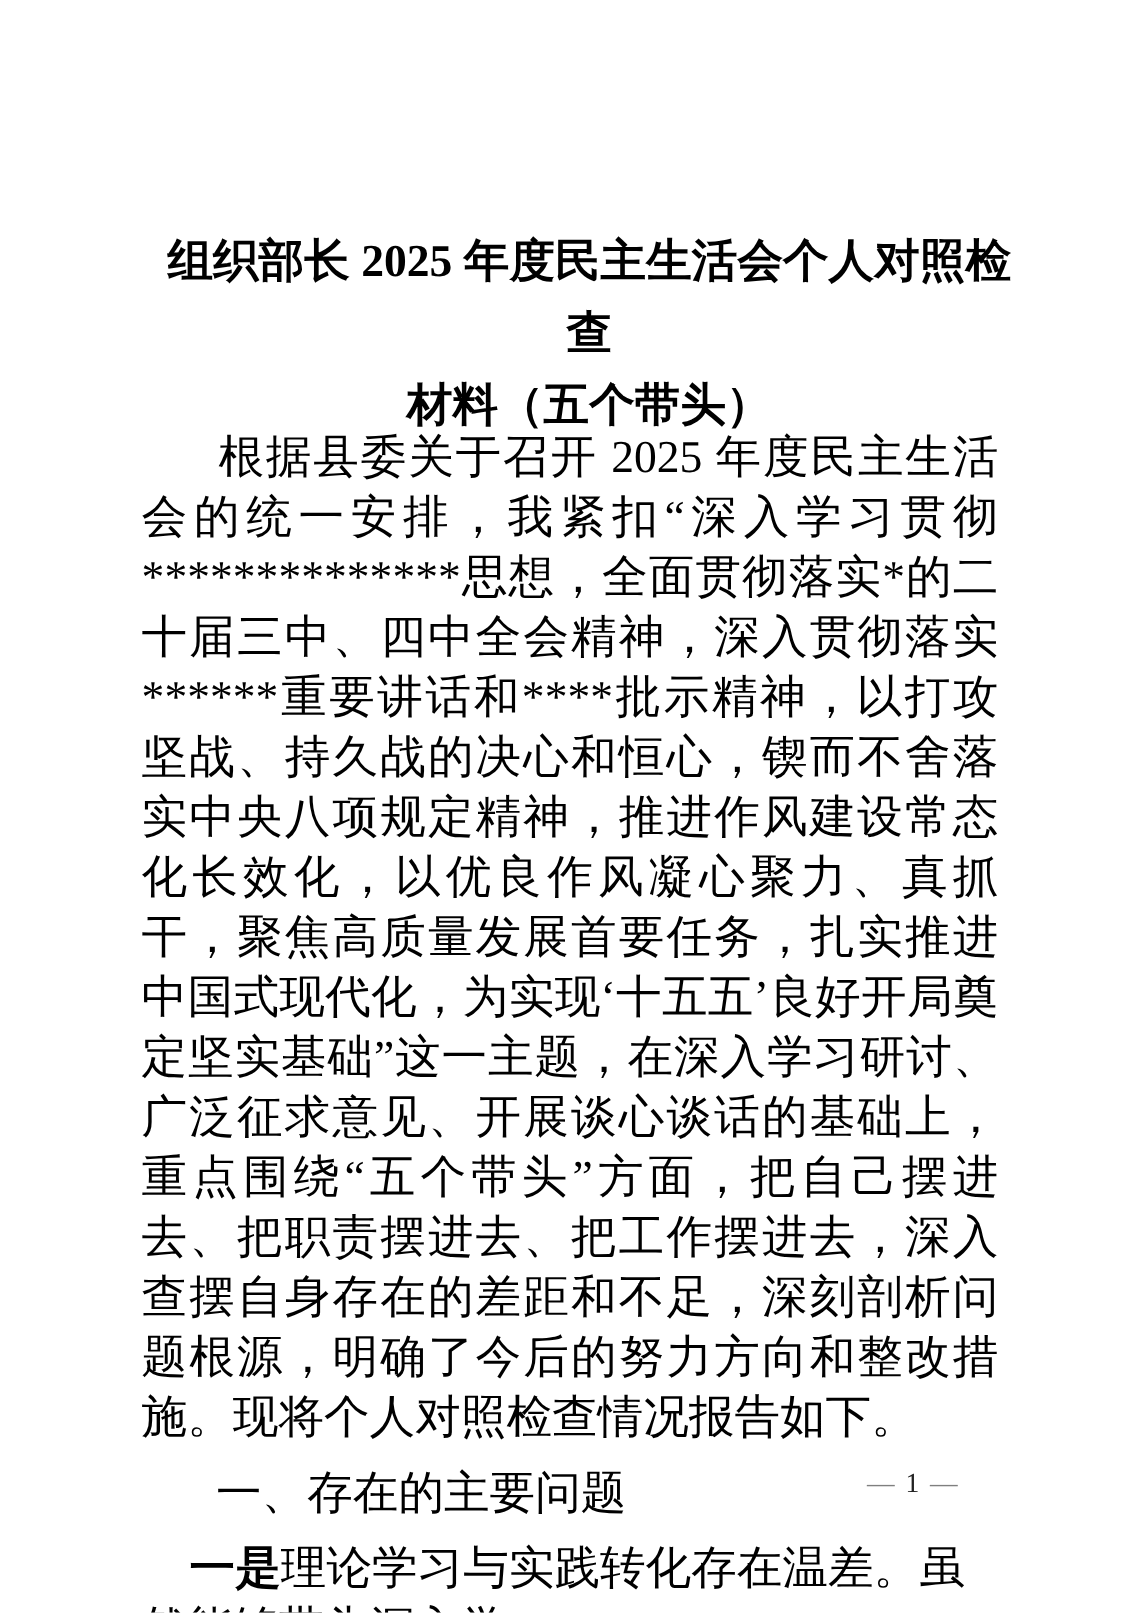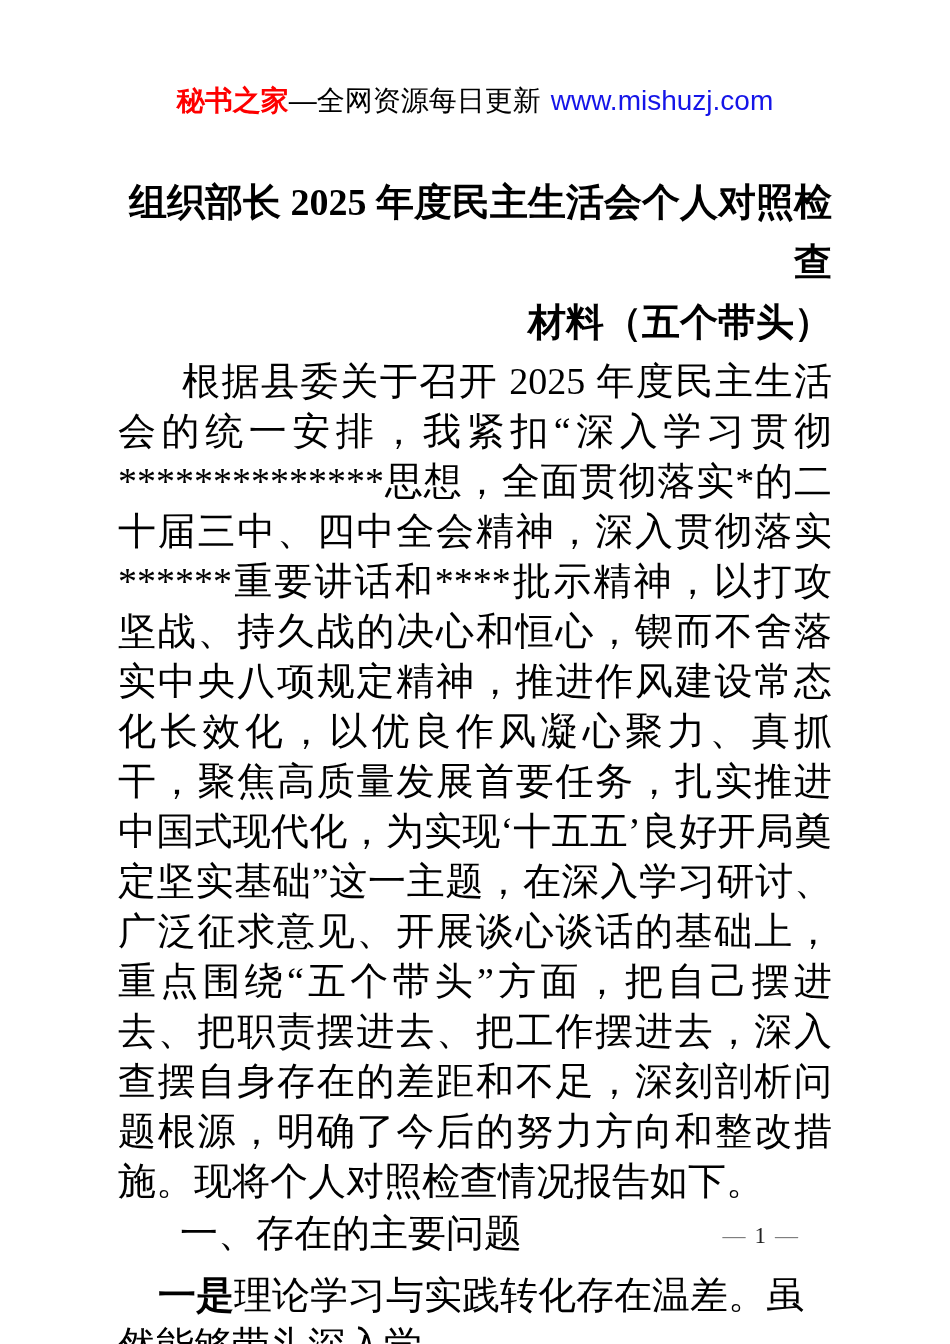"秘书之家—全网资源每日更新 www.mishuzj.com" div.header { html: <div><span>秘书之家</span><span>—</span><span>全网资源每日更新</span><a>www.mishuzj.com</a></div> -> none }
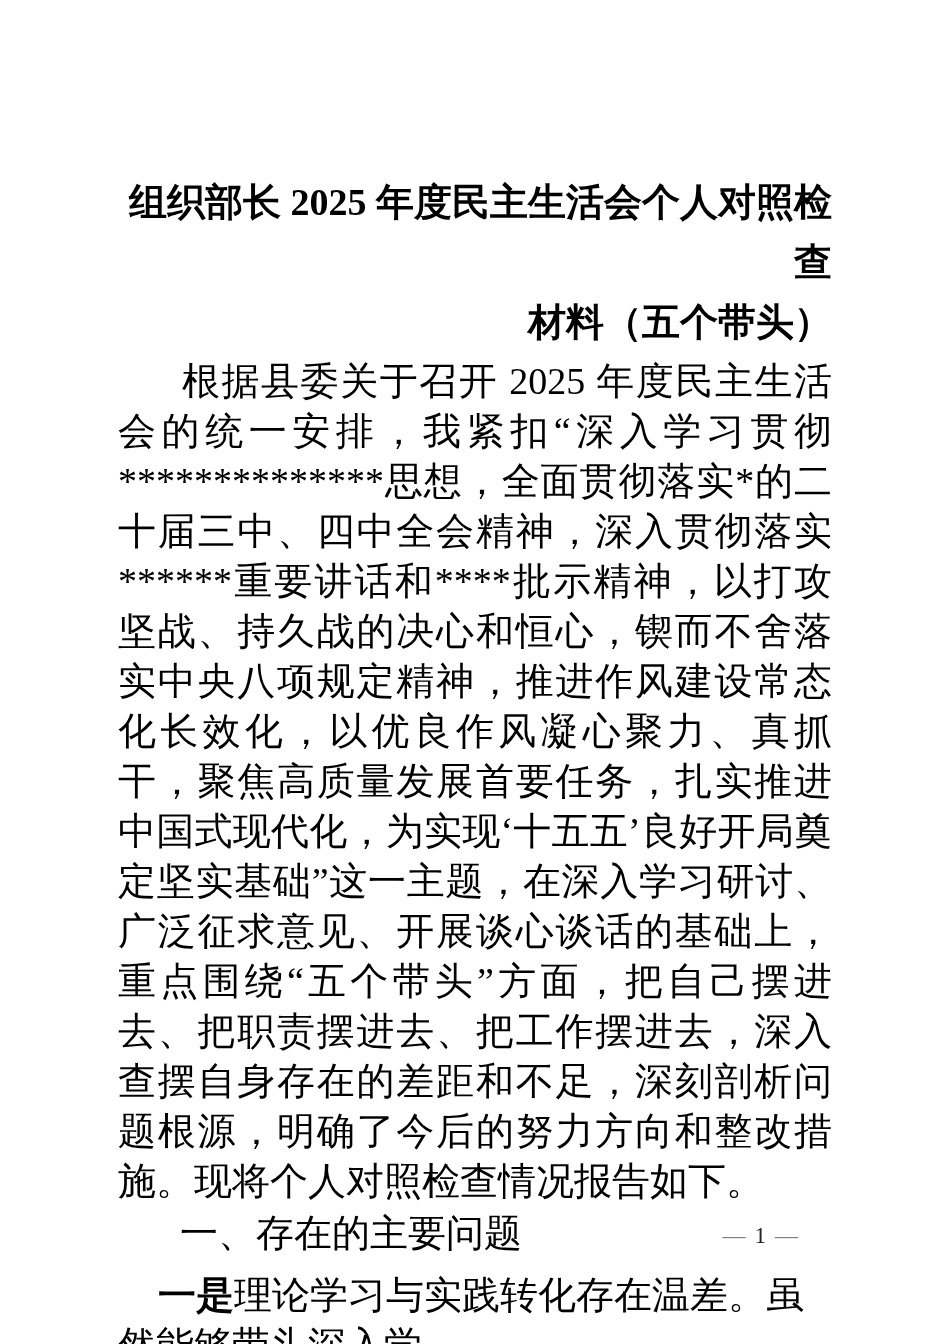"组织部长 2025 年度民主生活会个人对照检查" .title { margin: 0 -> 16px; text-align: right -> center }
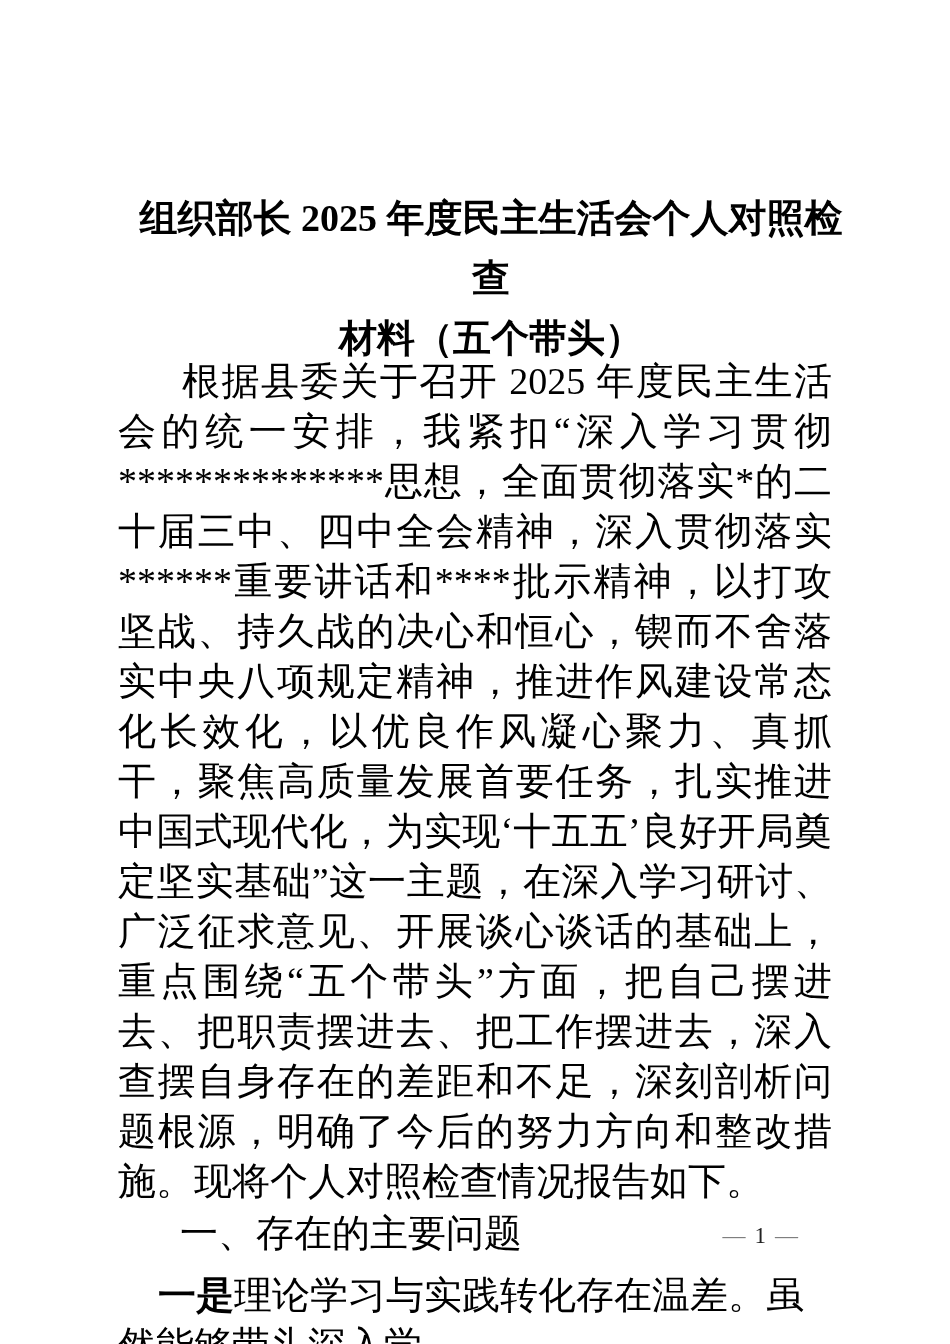"一、存在的主要问题" .content .h1n { margin-top: 2px -> 14px }
